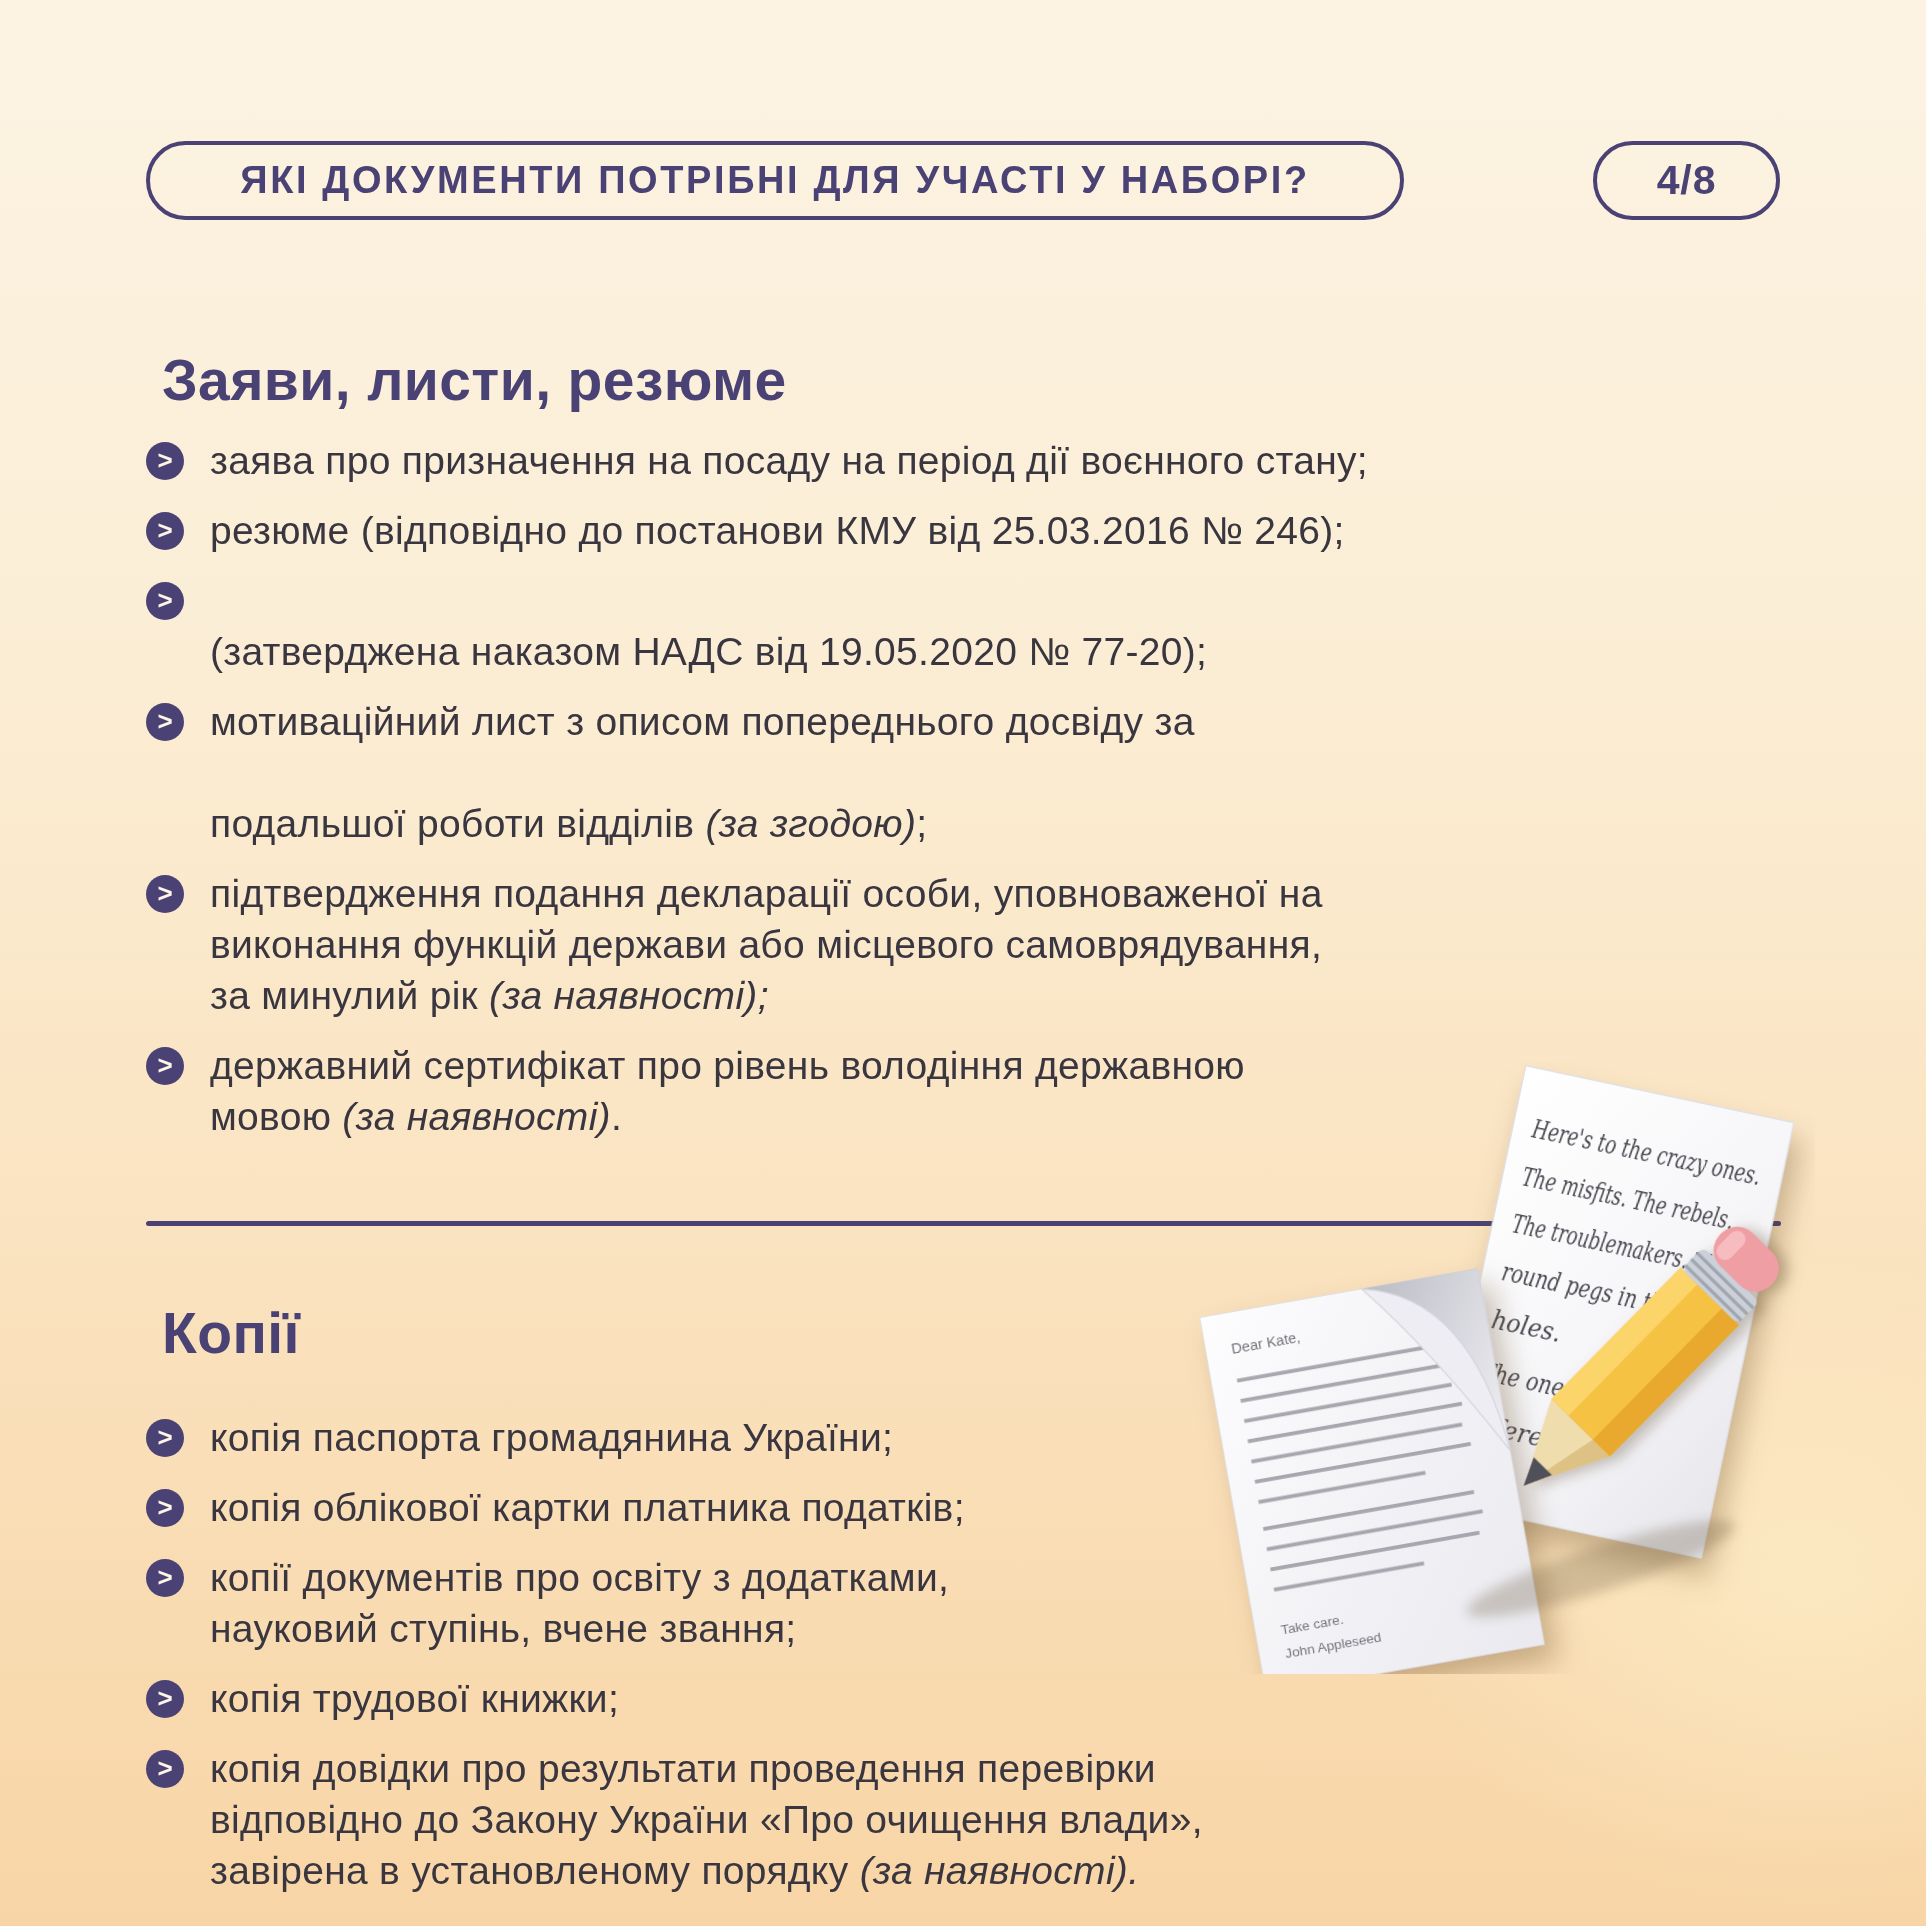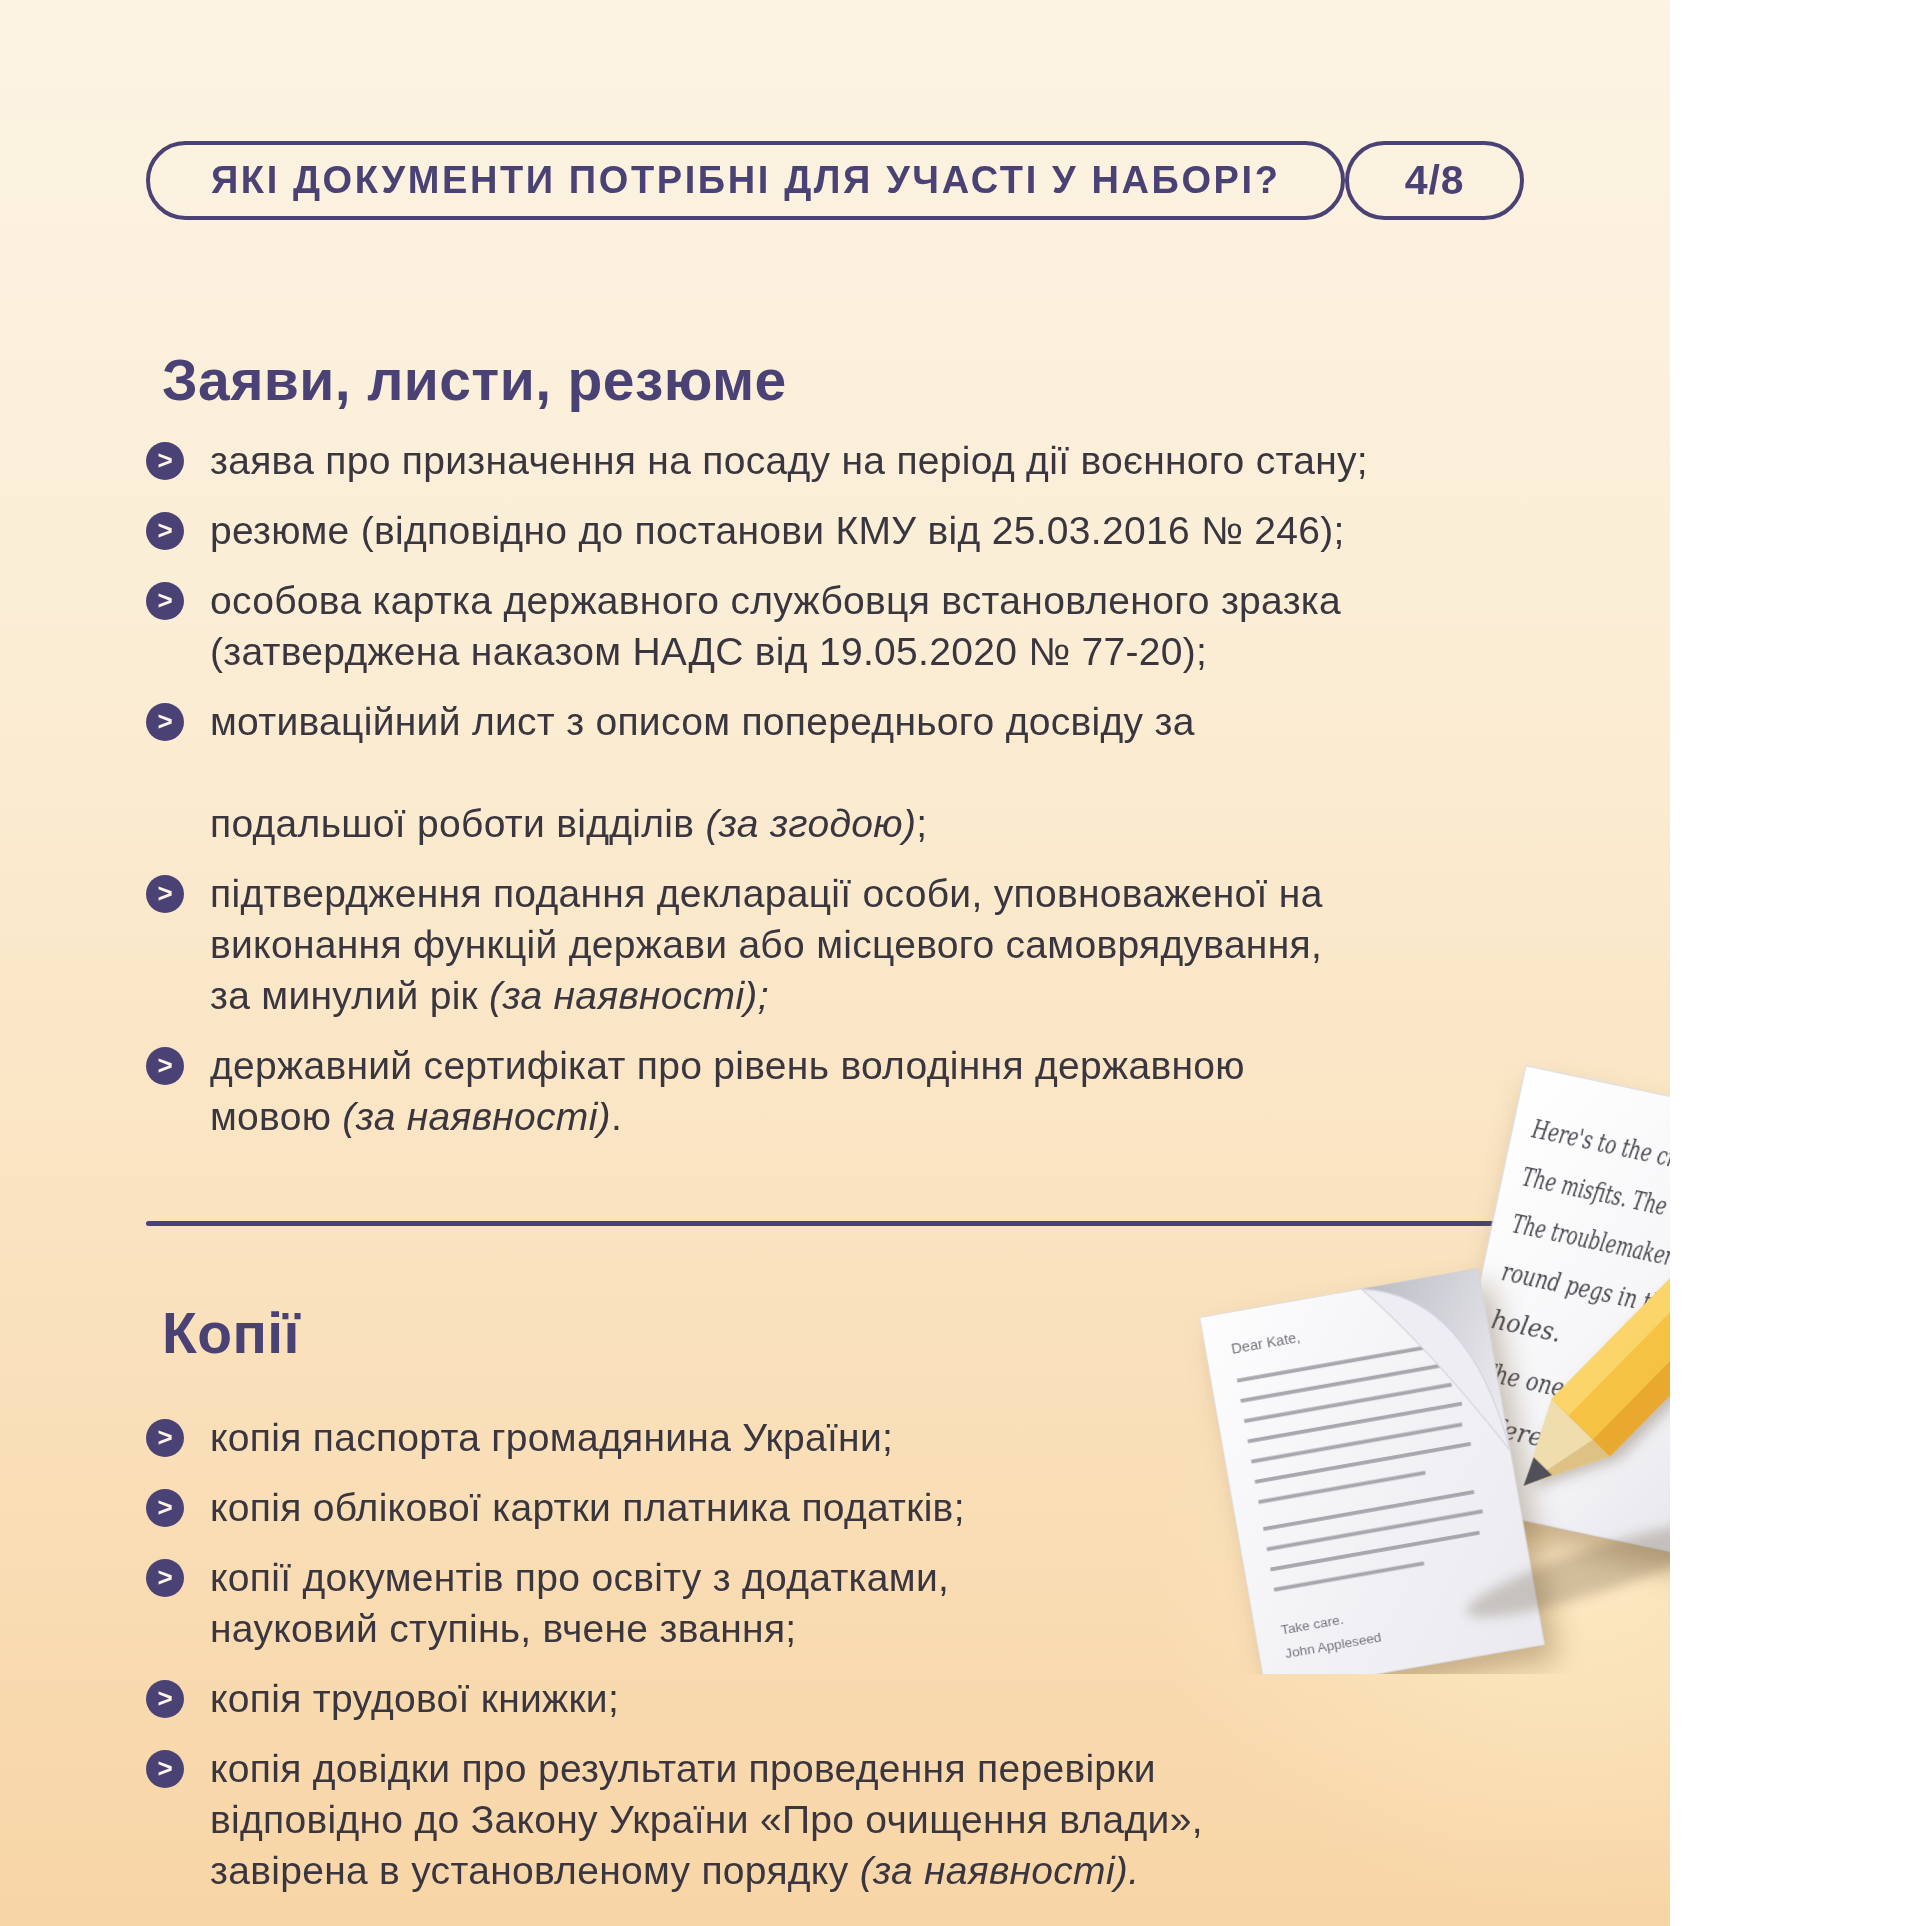"ЯКІ ДОКУМЕНТИ ПОТРІБНІ ДЛЯ УЧАСТІ" .page { width: 1670px -> 1926px }
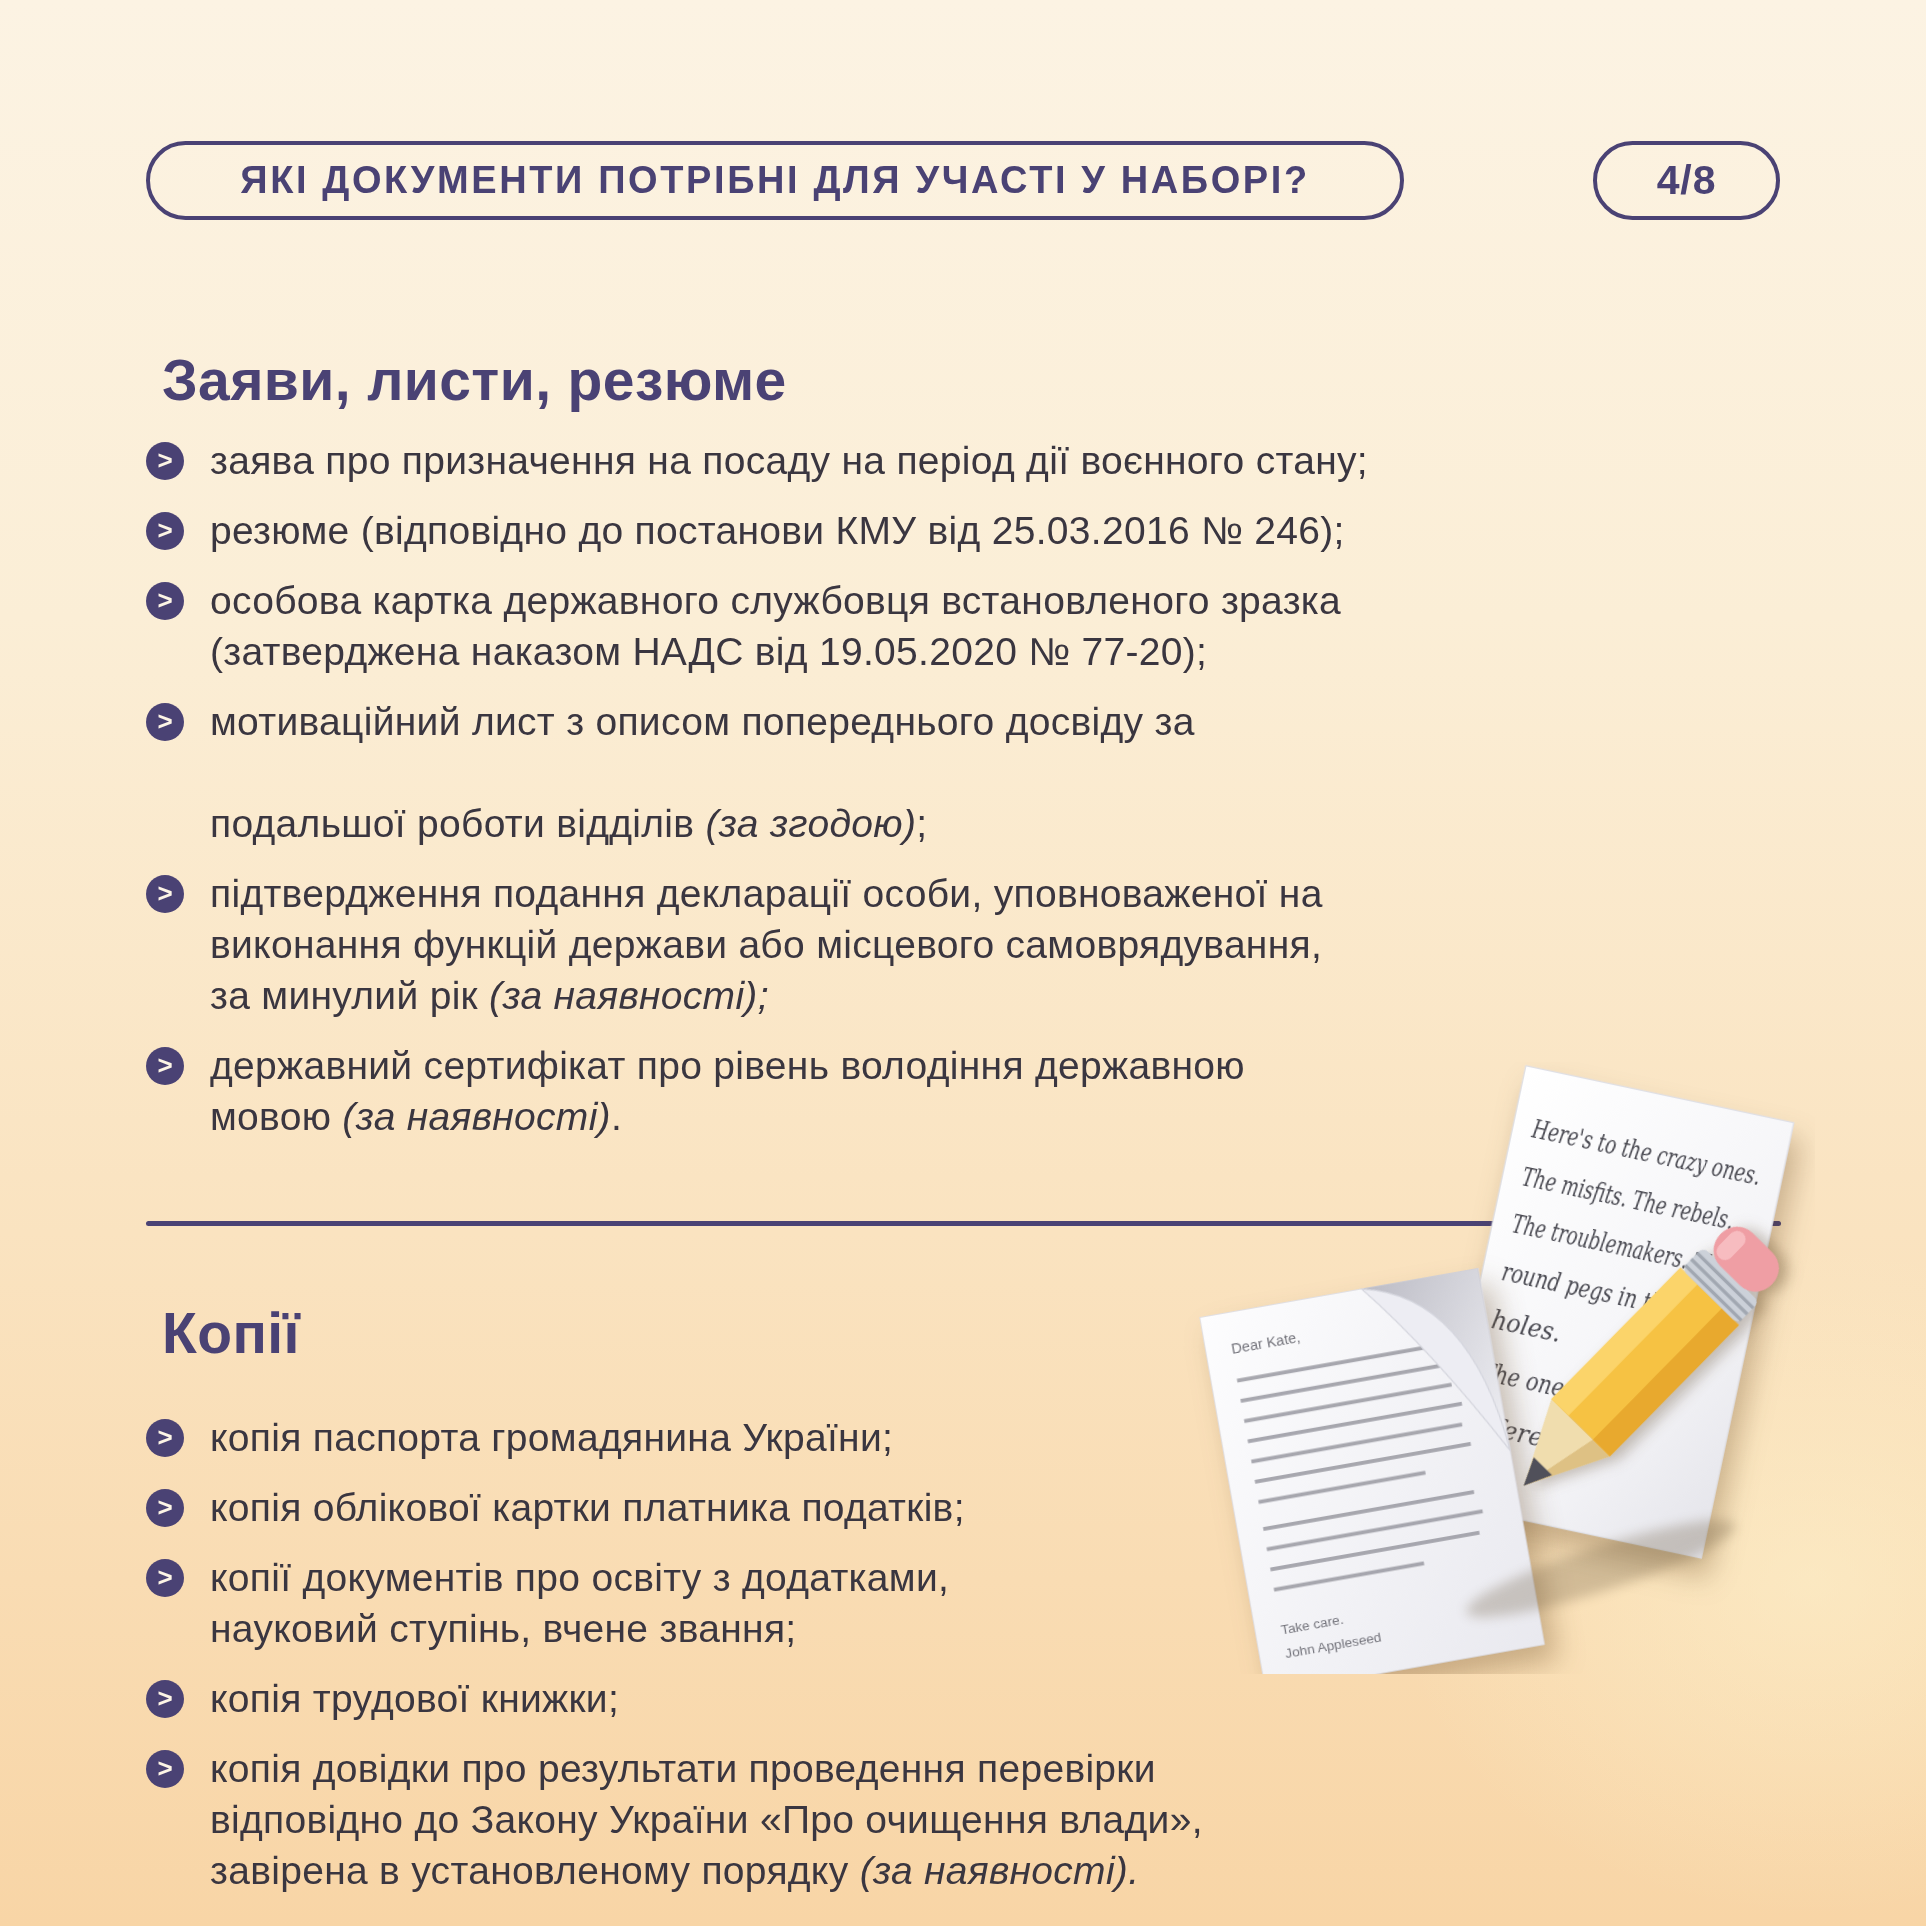"особова картка державного службовця" span { html: <span>особова картка державного службовця встановленого зразка</span> -> none }
